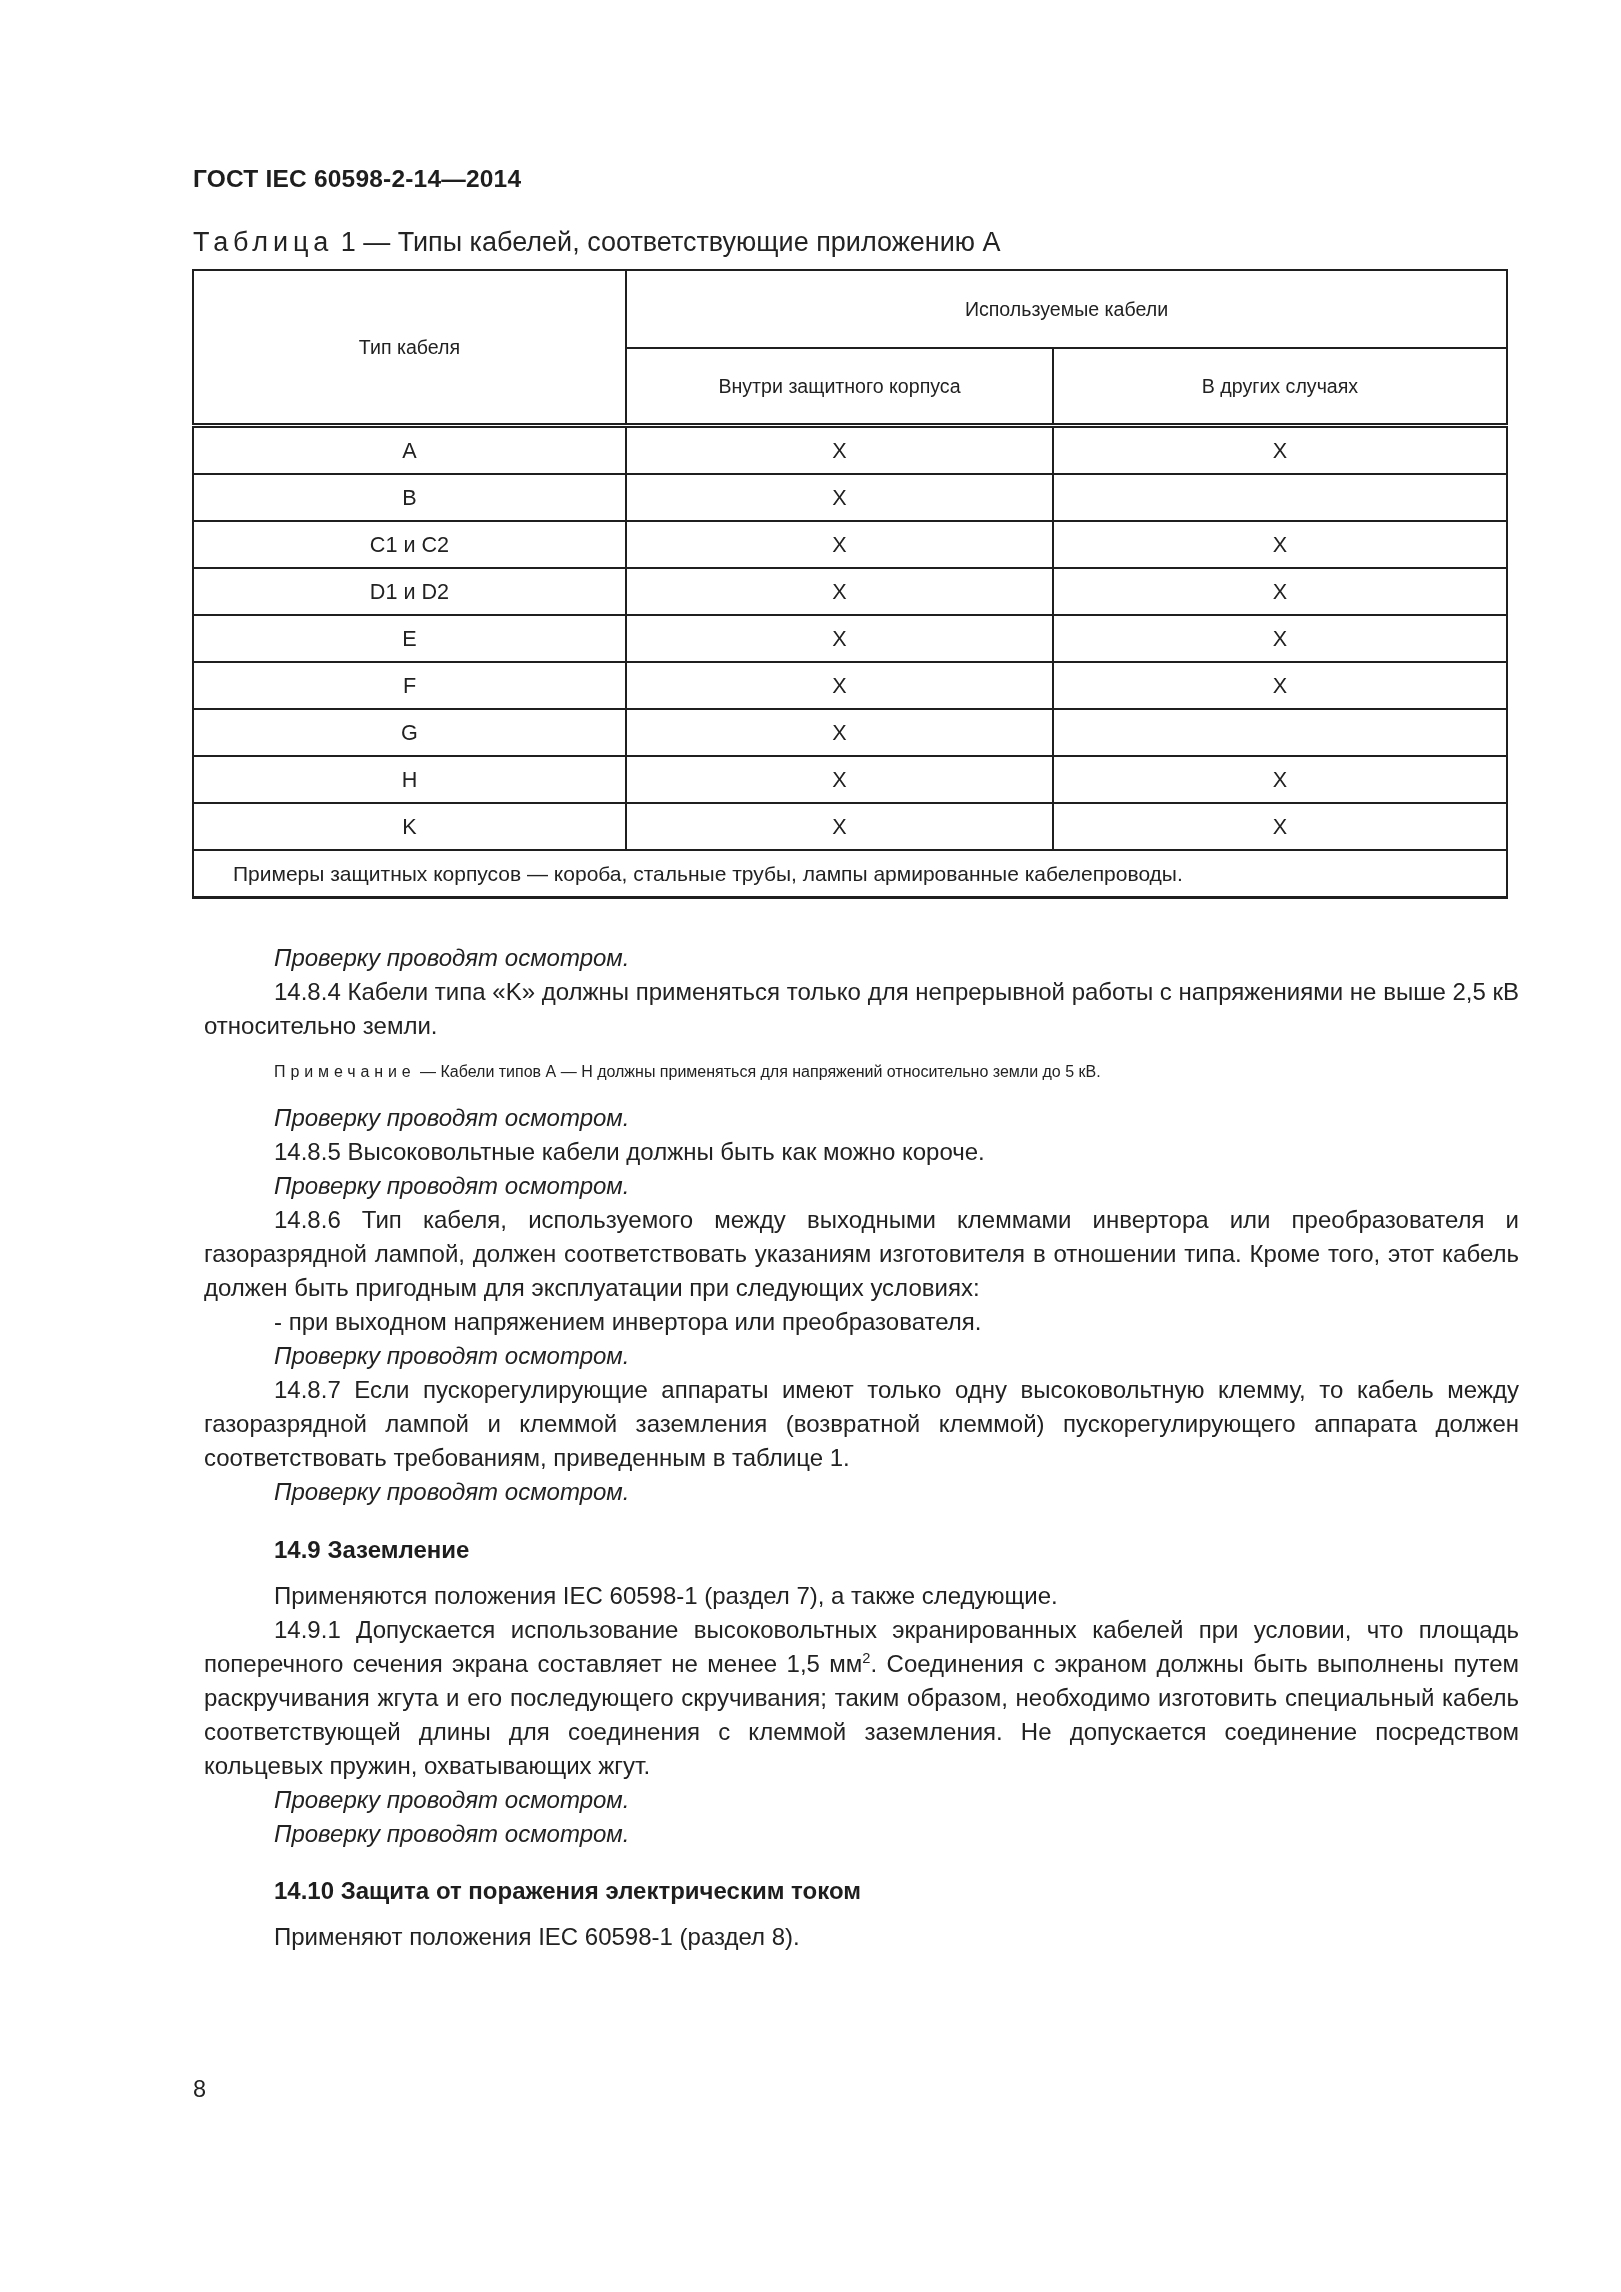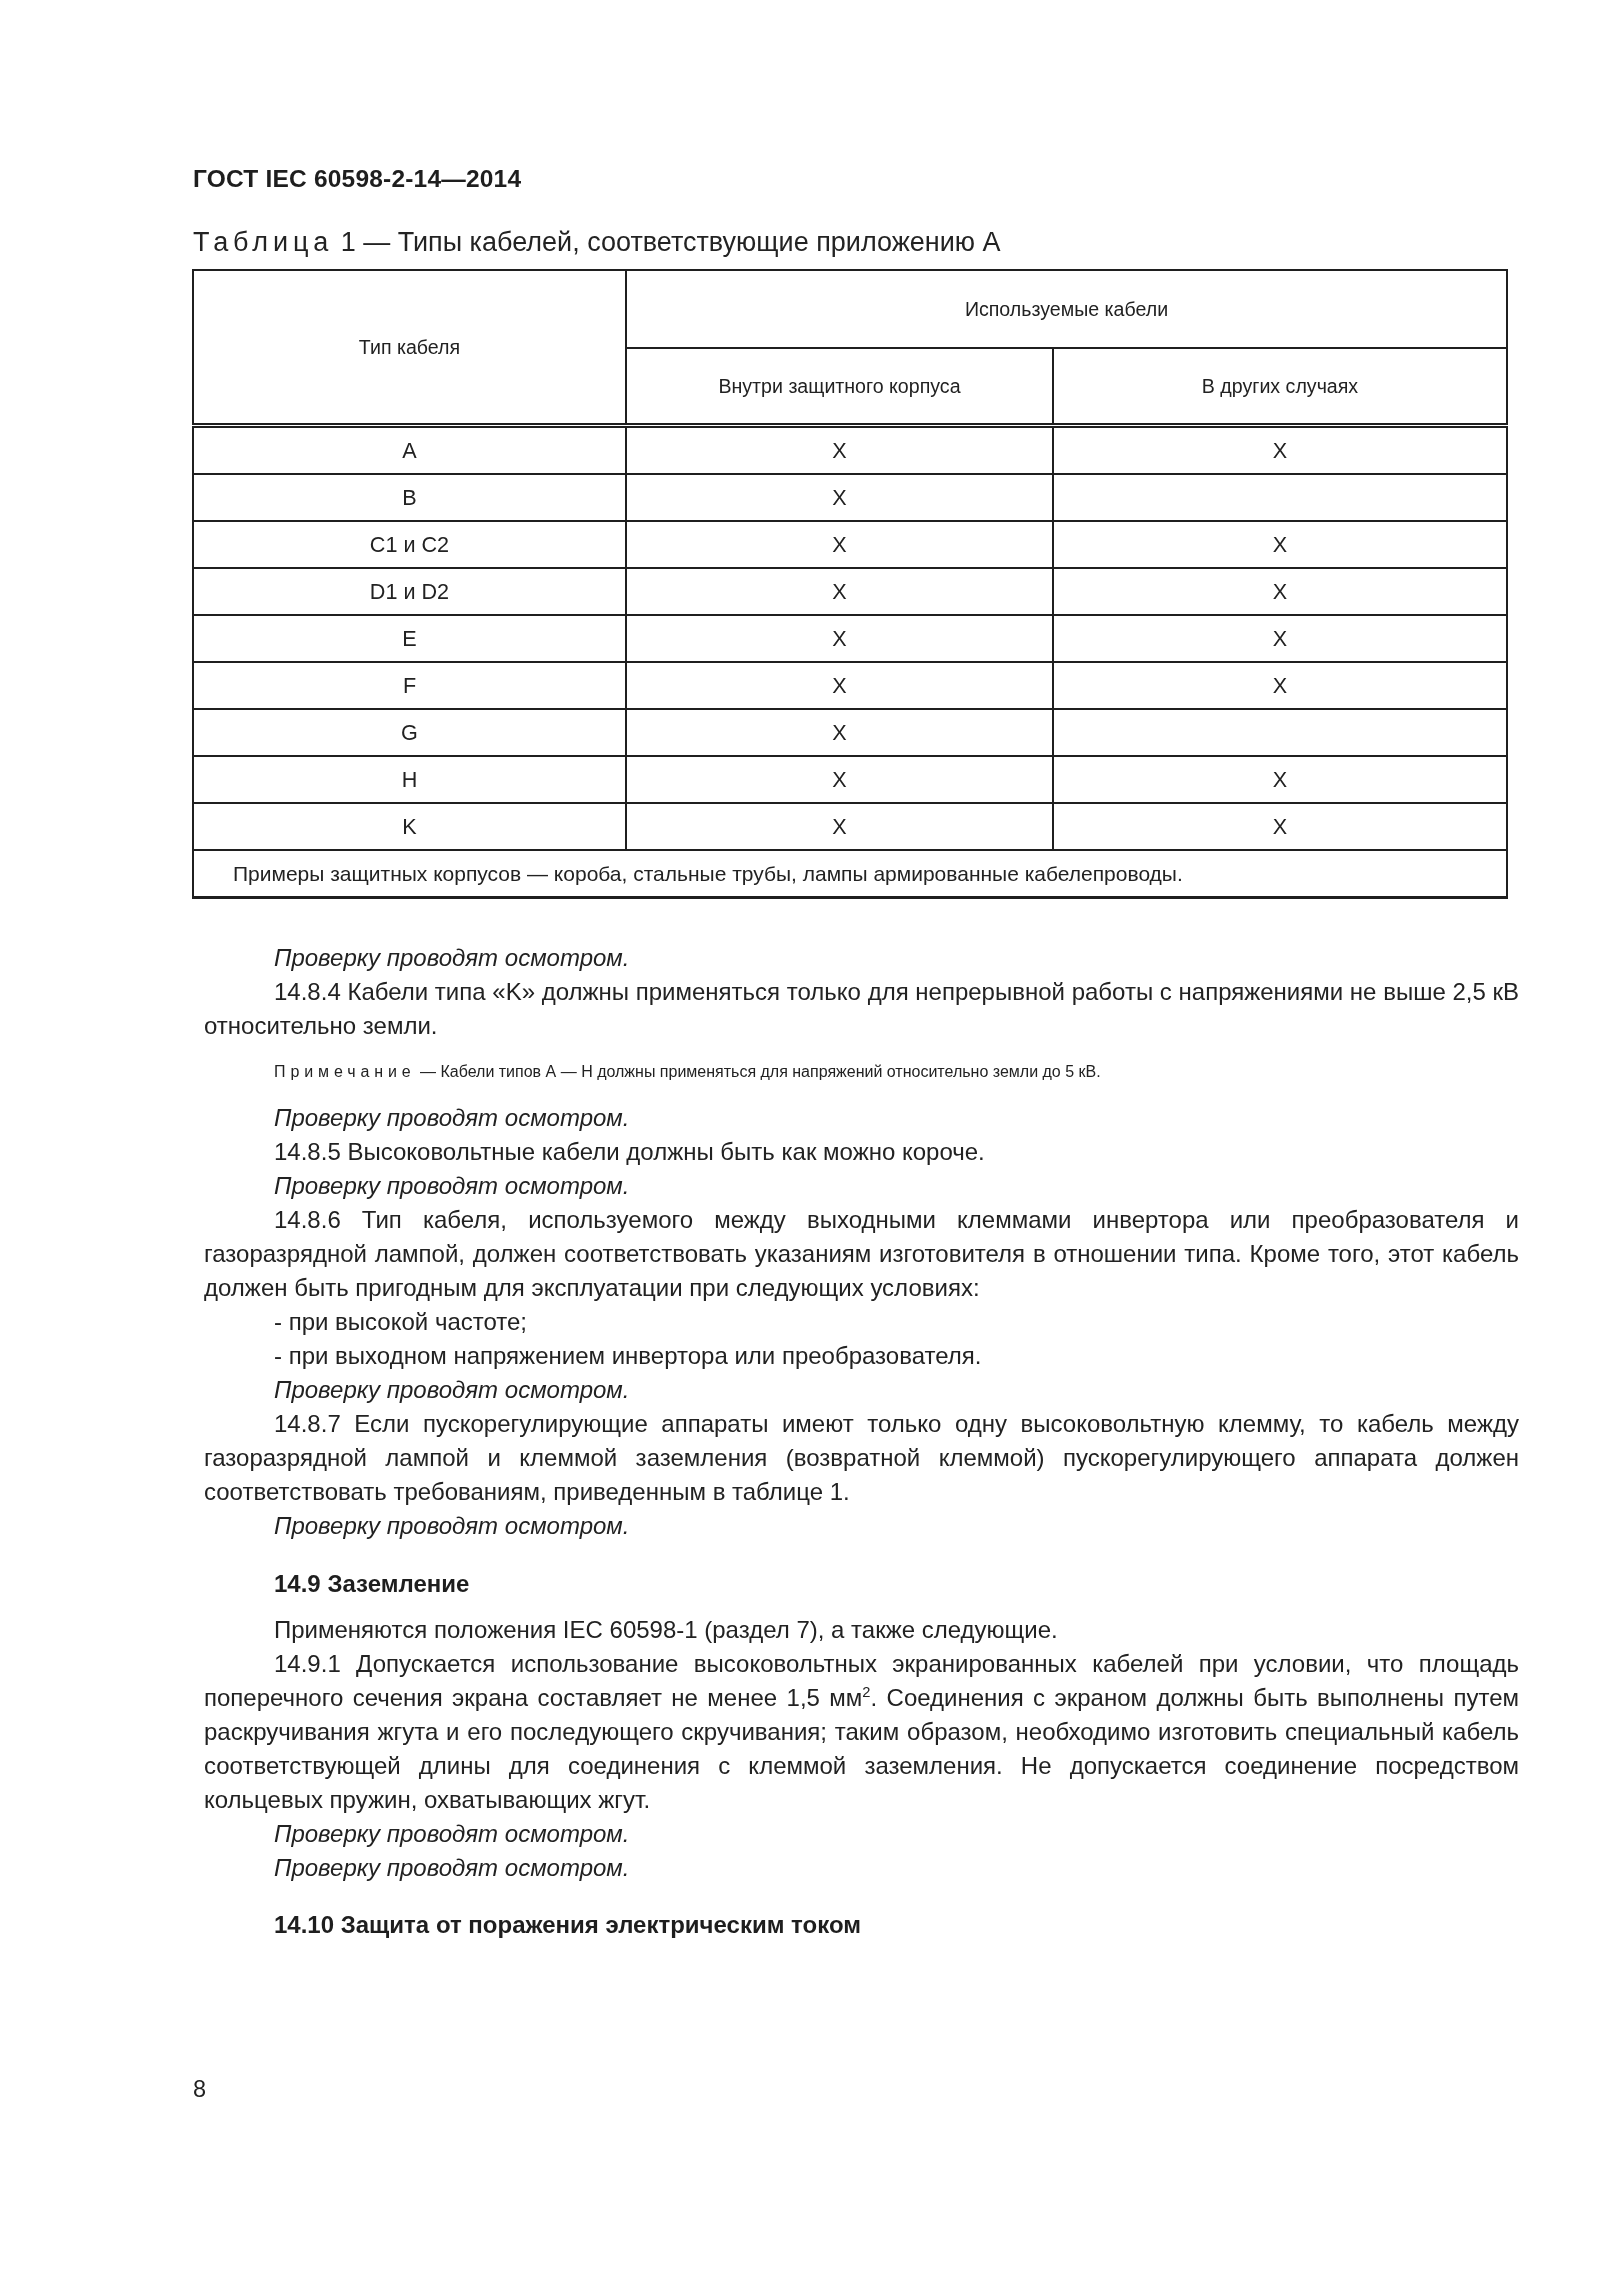"- при высокой частоте;" p.bullet { html: <p>- при высокой частоте;</p> -> none }
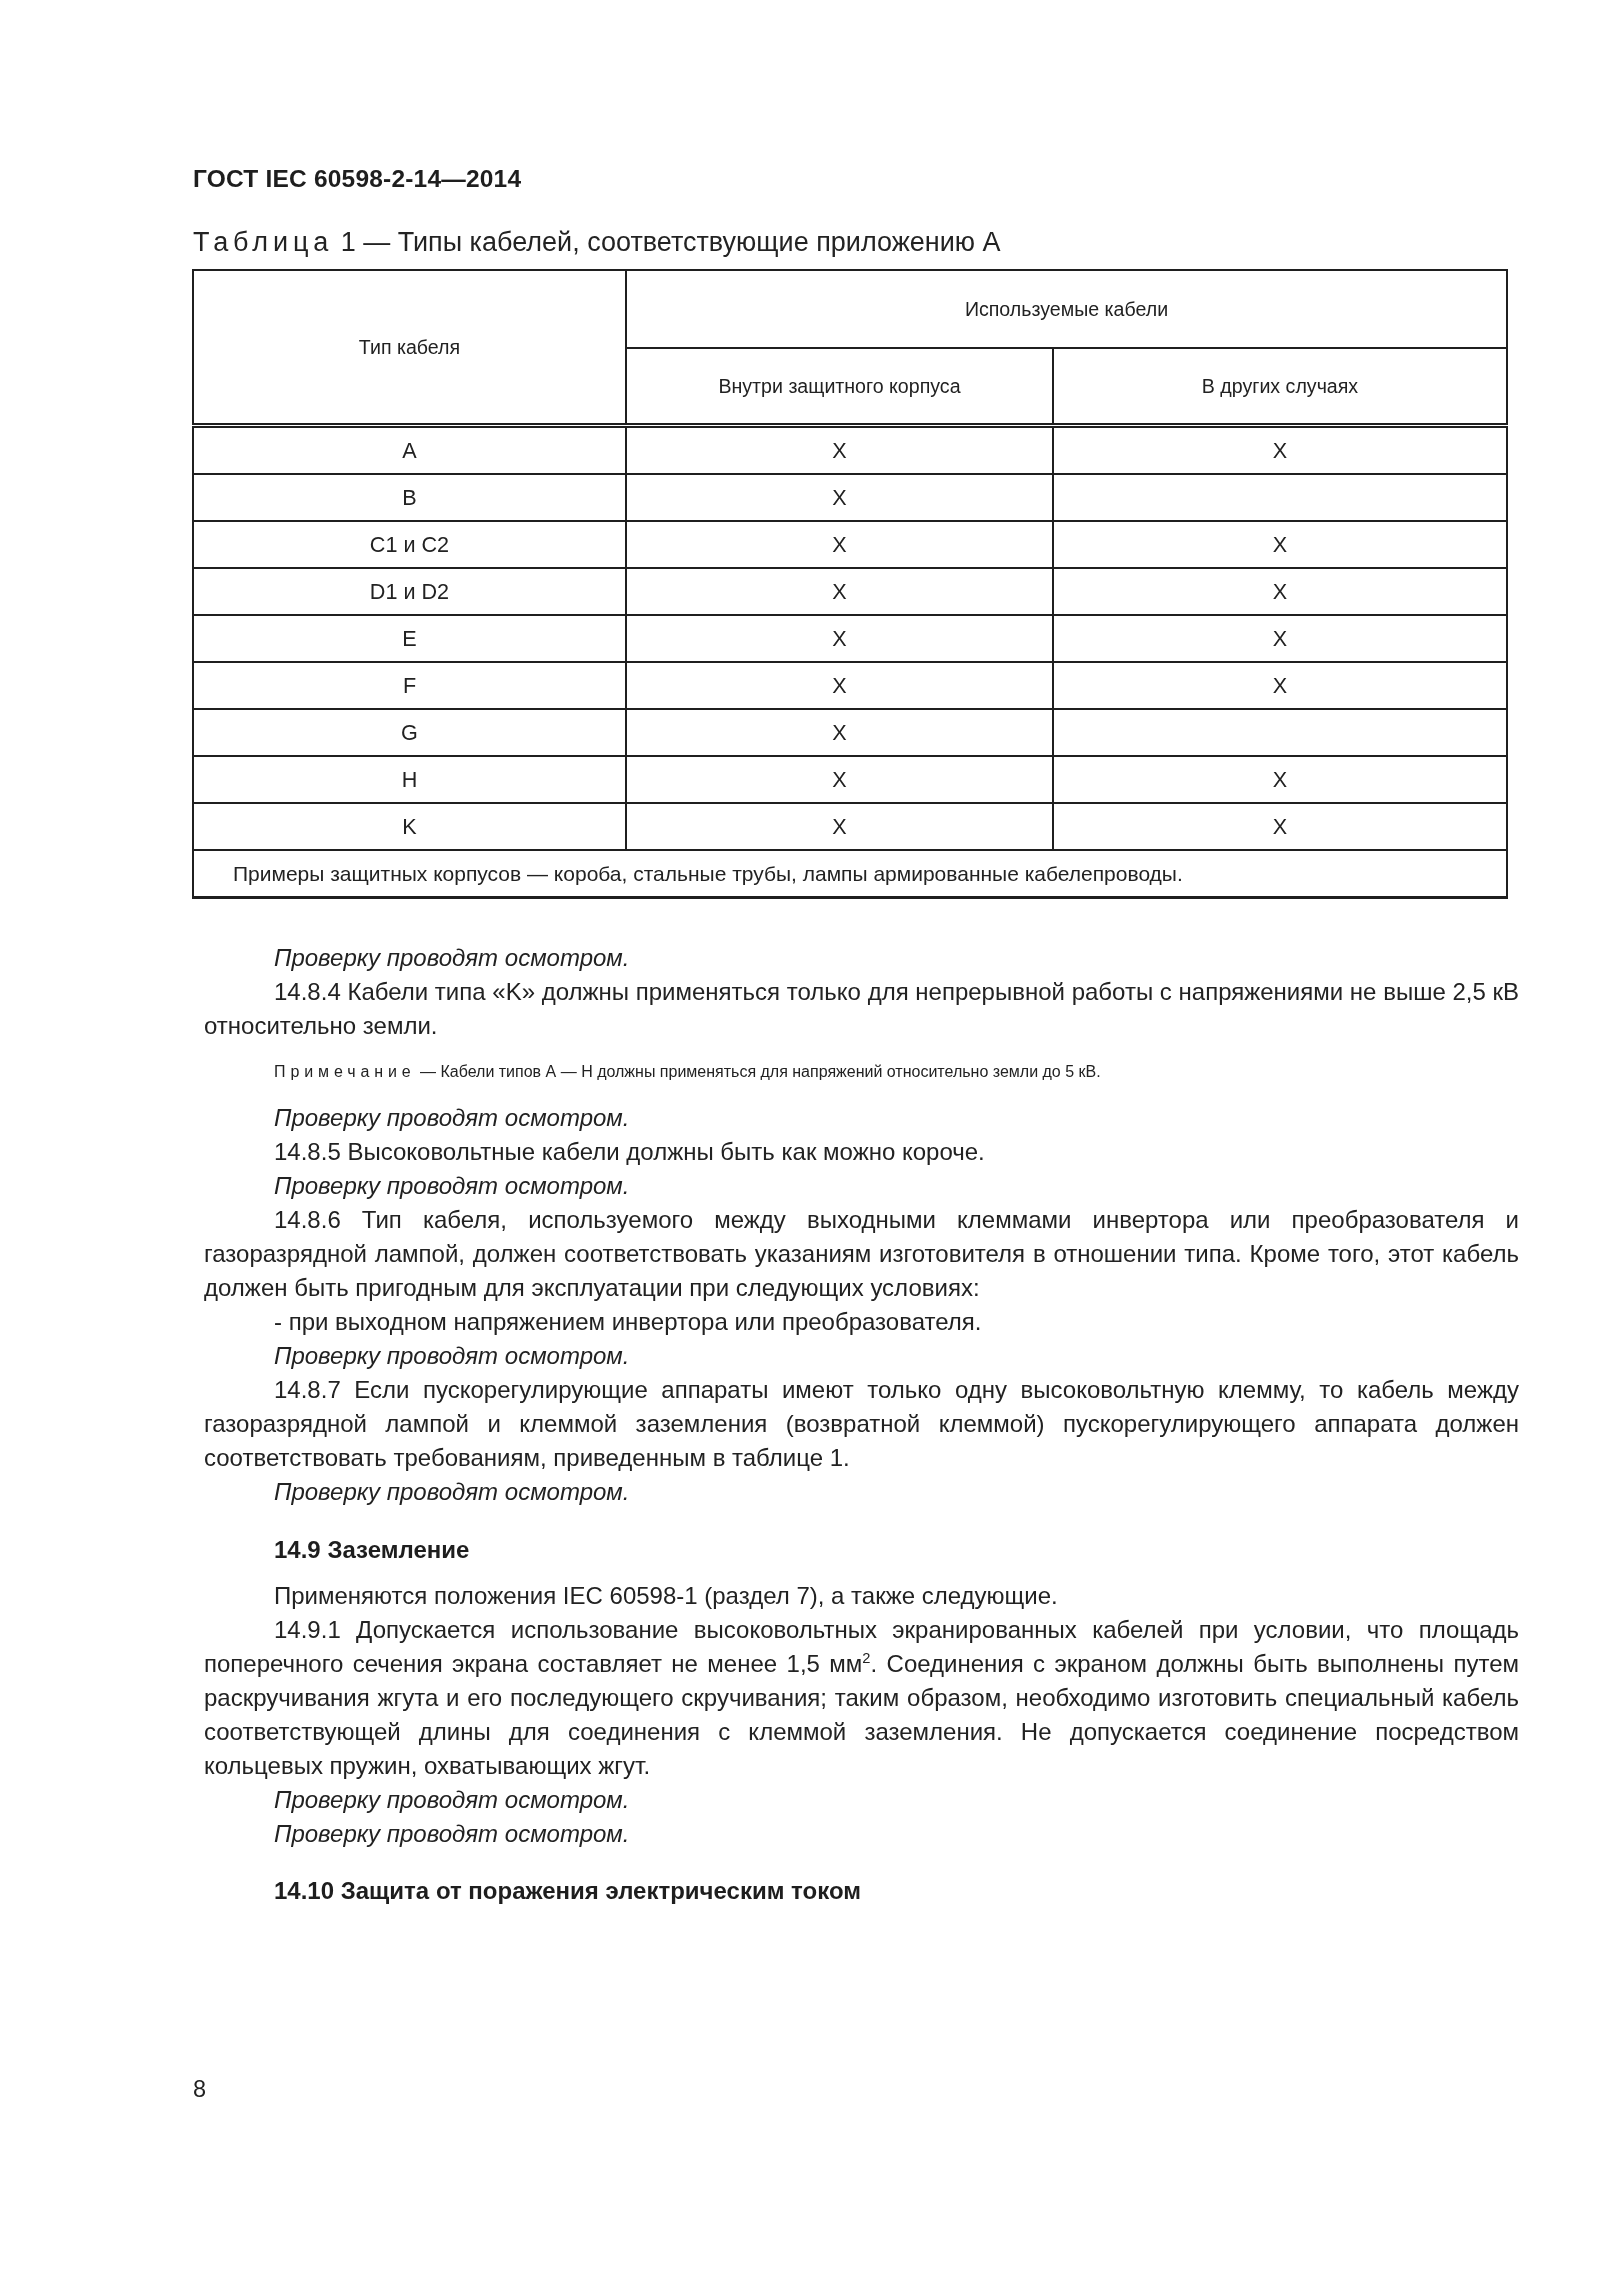"Применяют положения IEC 60598-1 (раздел" p.indent { html: none -> <p>Применяют положения IEC 60598-1 (раздел 8).</p> }
